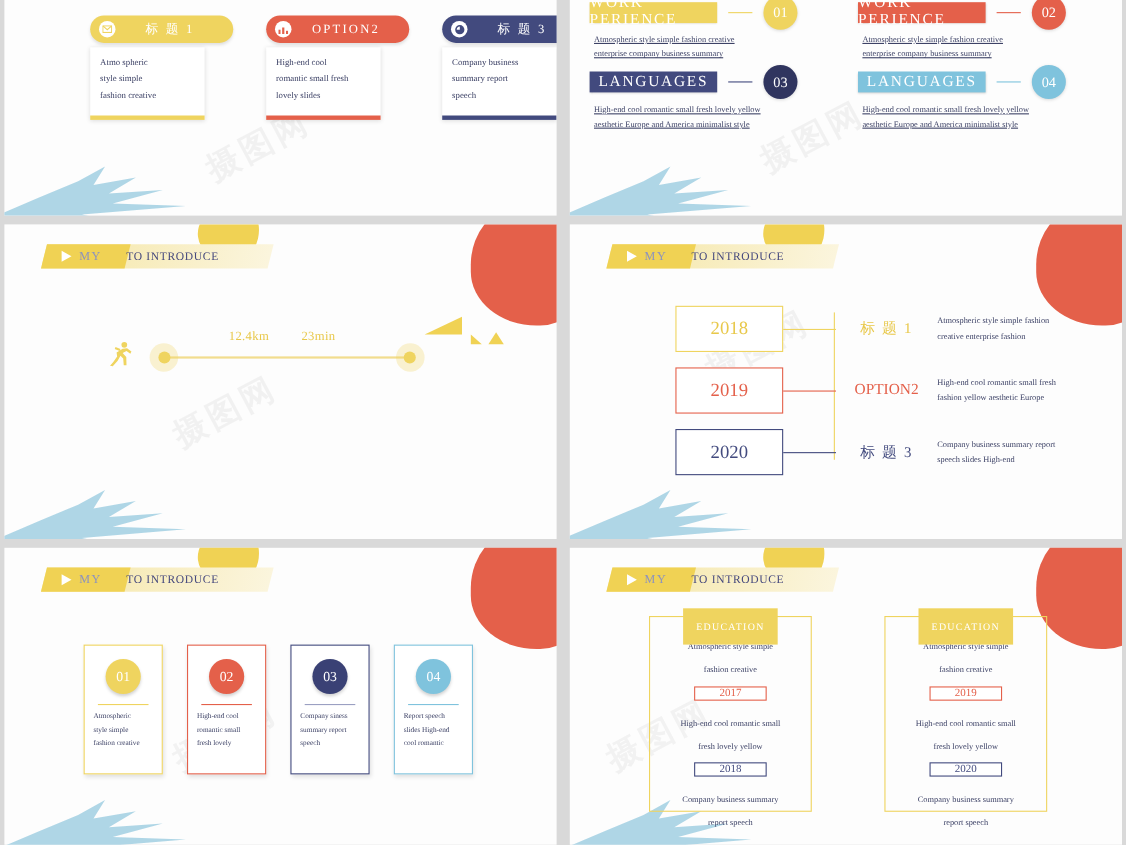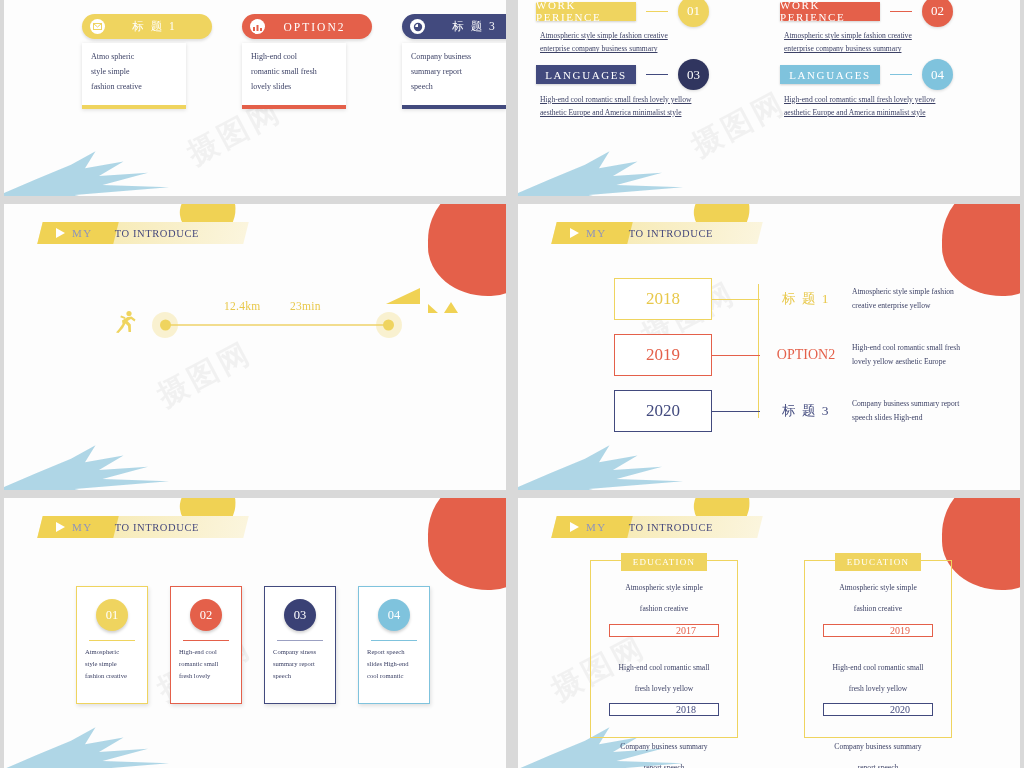"WORK PERIENCE" .s2label { font-size: 11px -> 14px; width: 100px -> 116px }
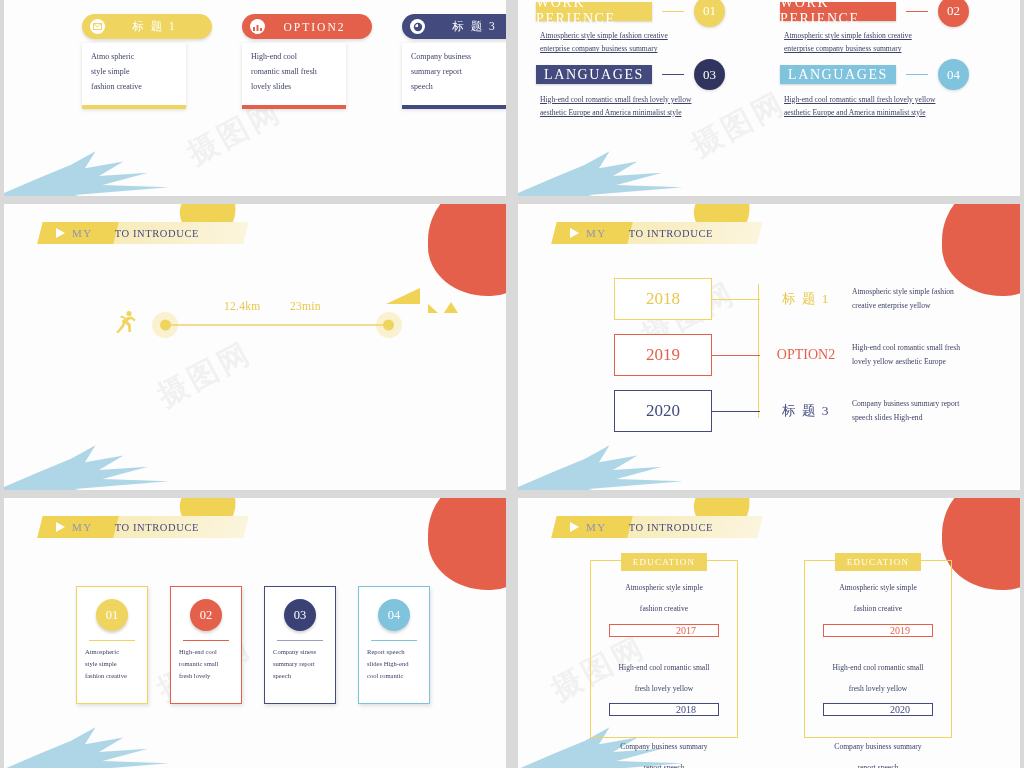"12.4km" div.trk { left: 106px -> 90px }
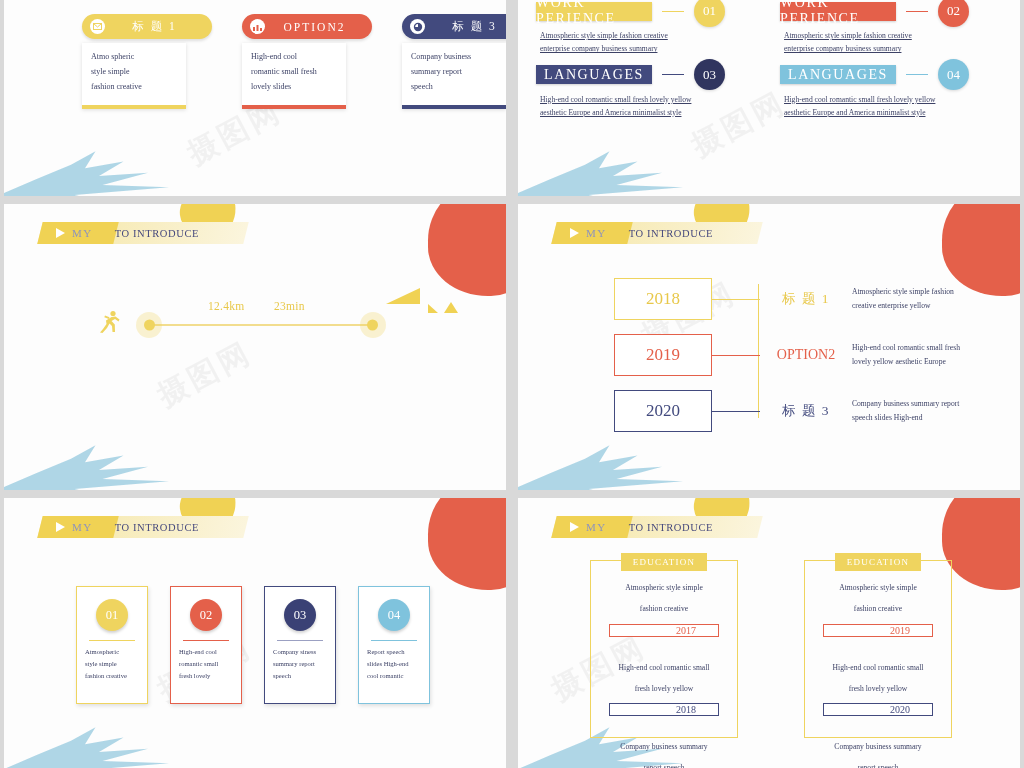"creative enterprise yellow" div { text: yellow -> fashion }
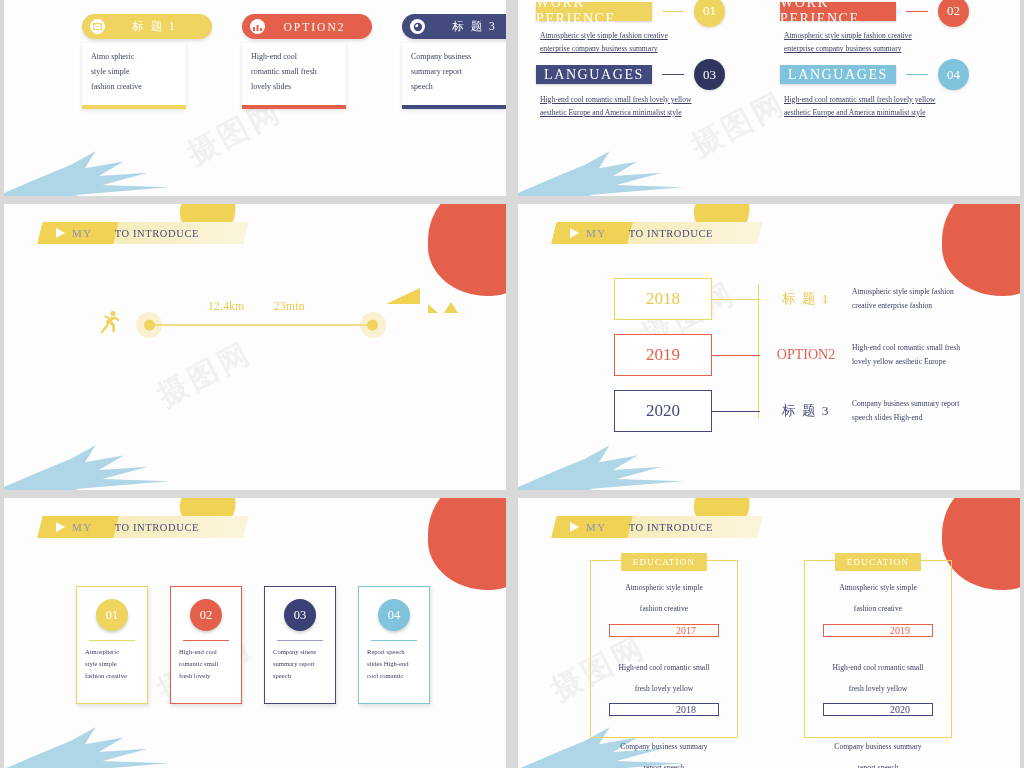"lovely yellow aesthetic Europe" div { text: lovely -> fashion }
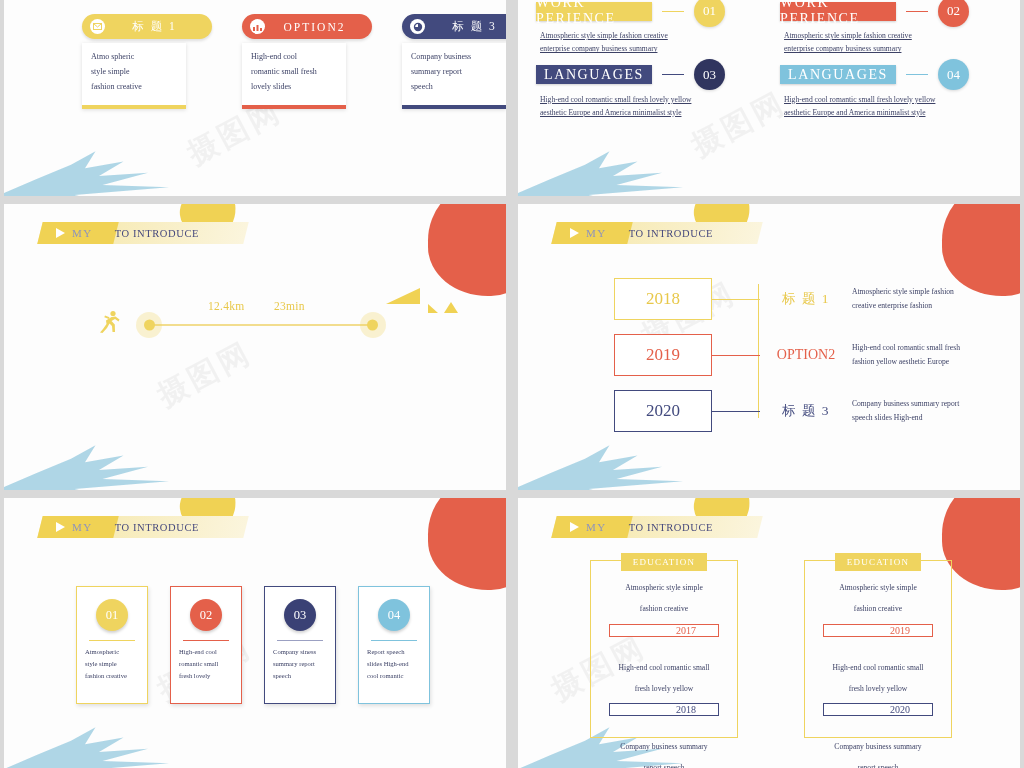"EDUCATION" .edu-tag { height: 18px -> 33px }
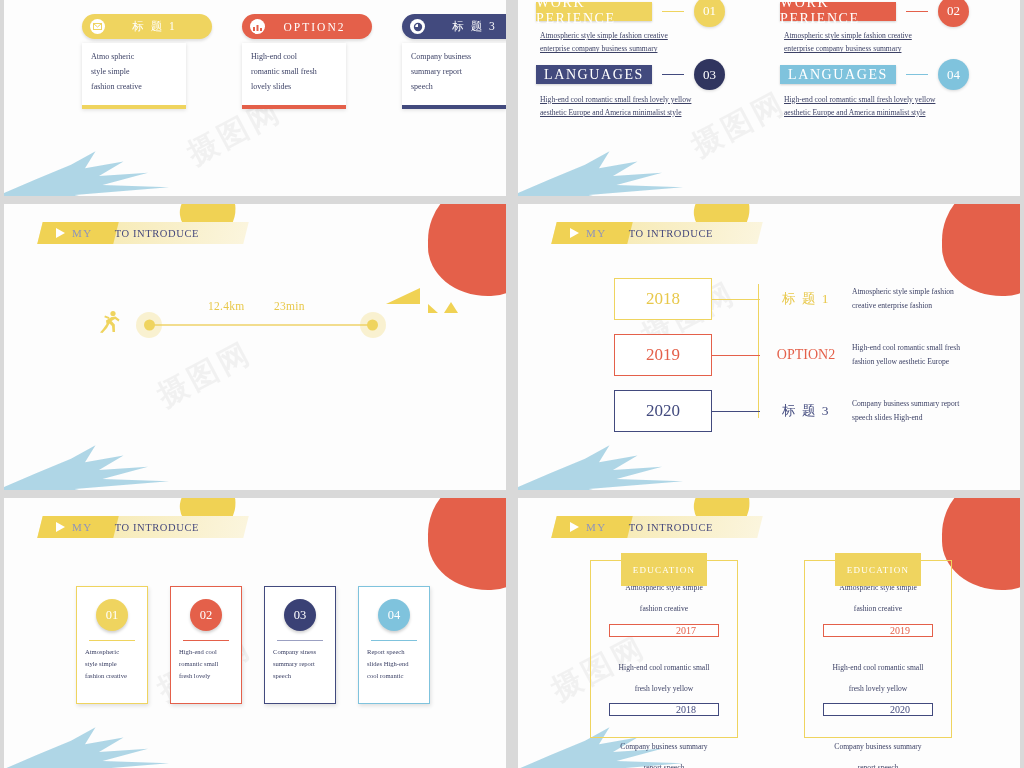"2017" .edu-yr { margin-bottom: 20px -> 10px; padding-left: 44px -> none }
